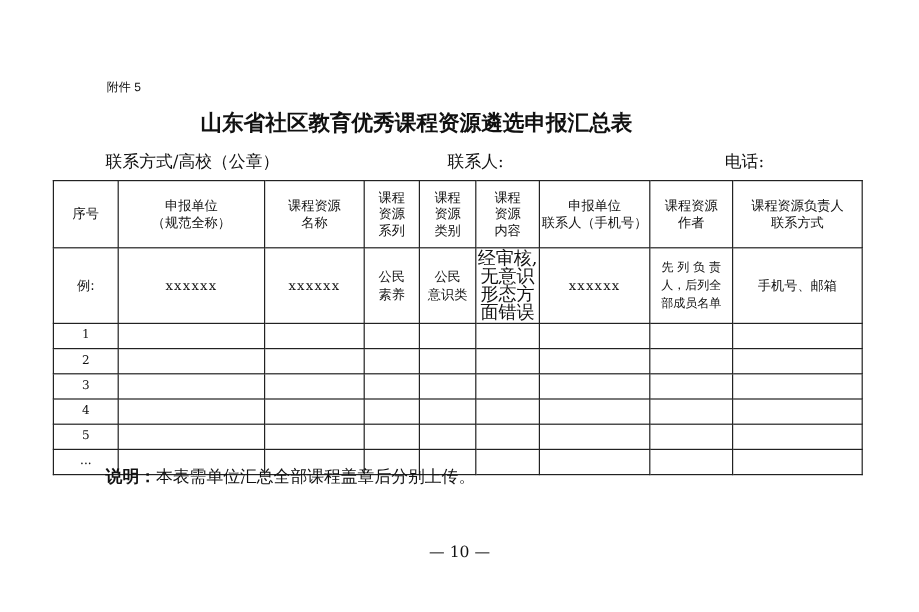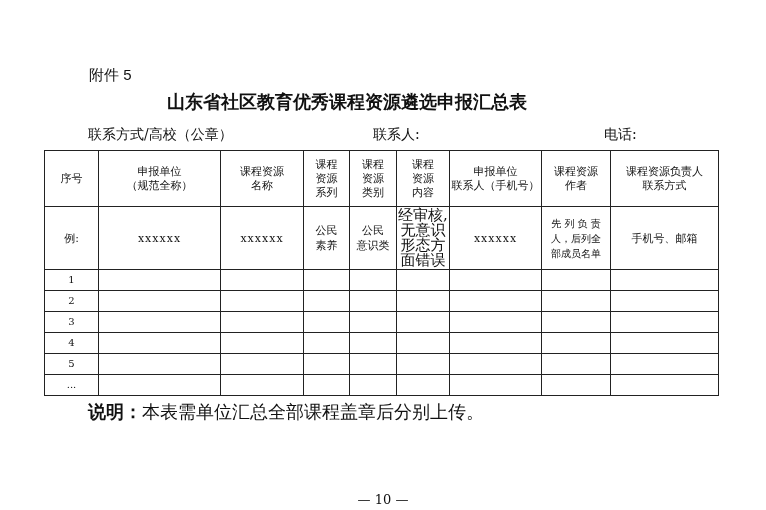"附件 5" .attach { font-size: 15px -> 10px }
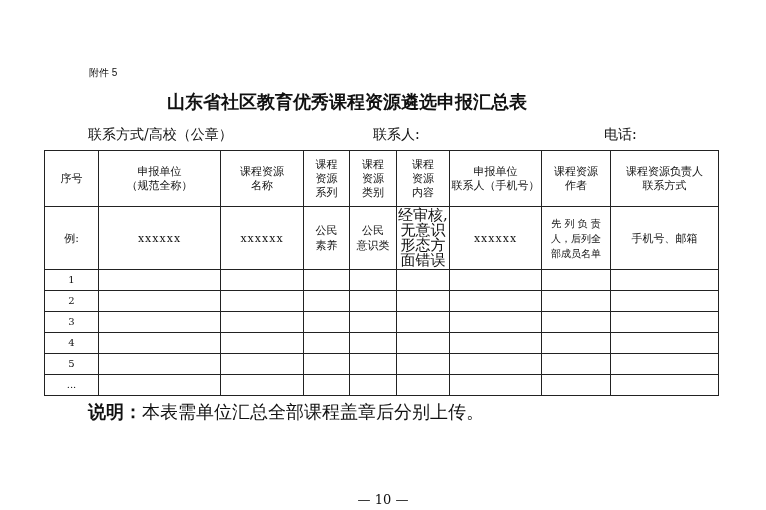"说明：本表需单位汇总全部课程盖章后分别上传。" .note { font-size: 18px -> 14px; top: 400px -> 389px }
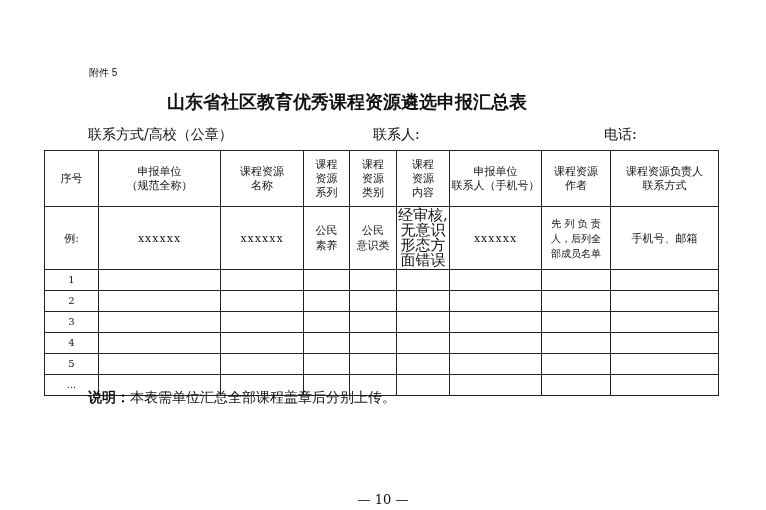"— 10 —" .pageno { margin-top: 39px -> none }
